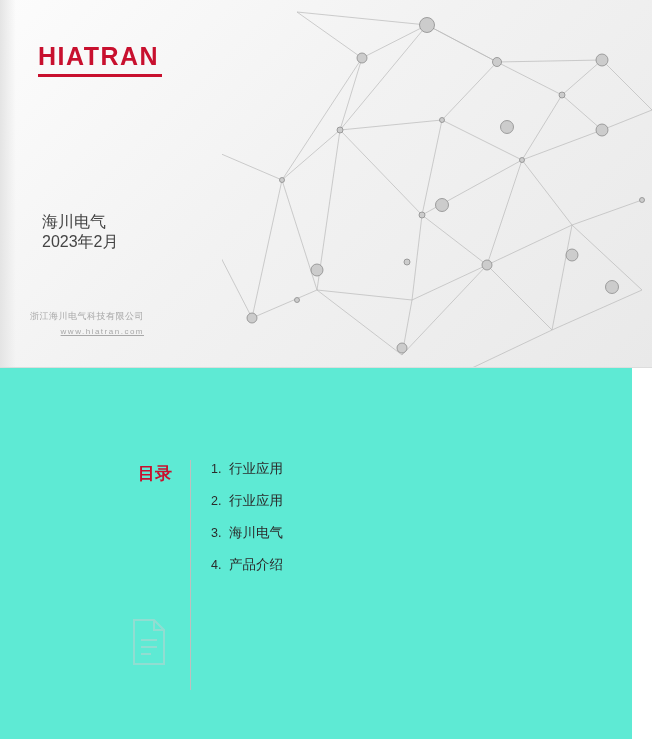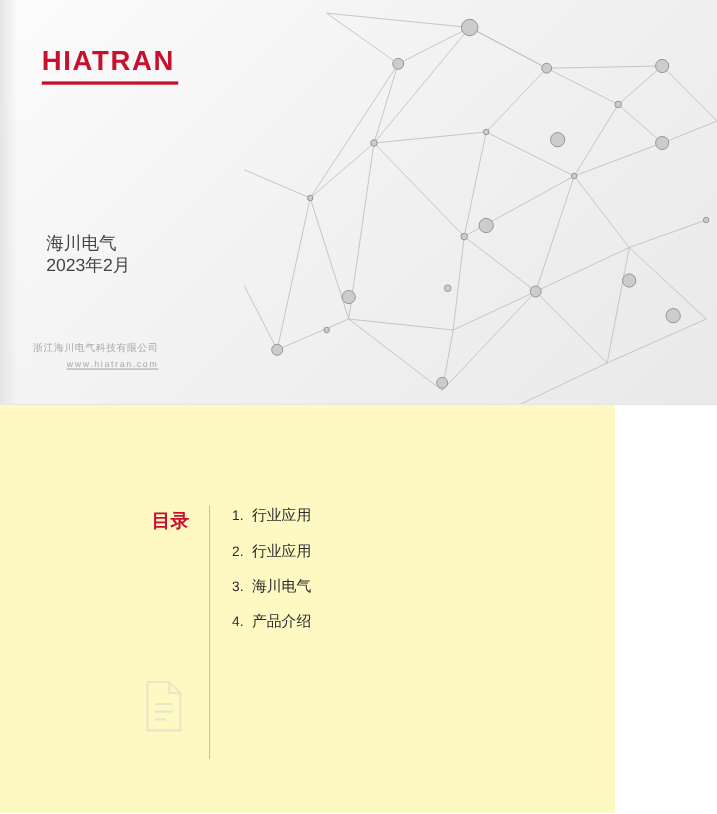"目录" .slide-two { background: #fef9c3 -> #5eead4; width: 559px -> 632px }
